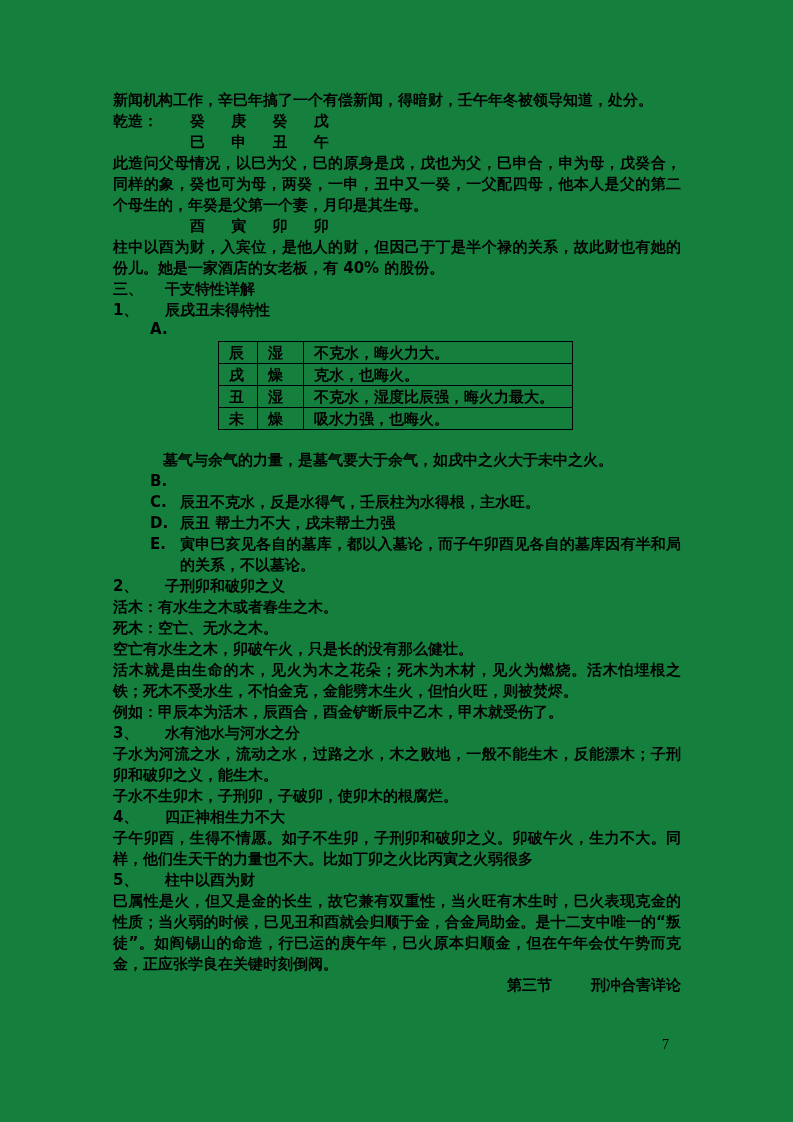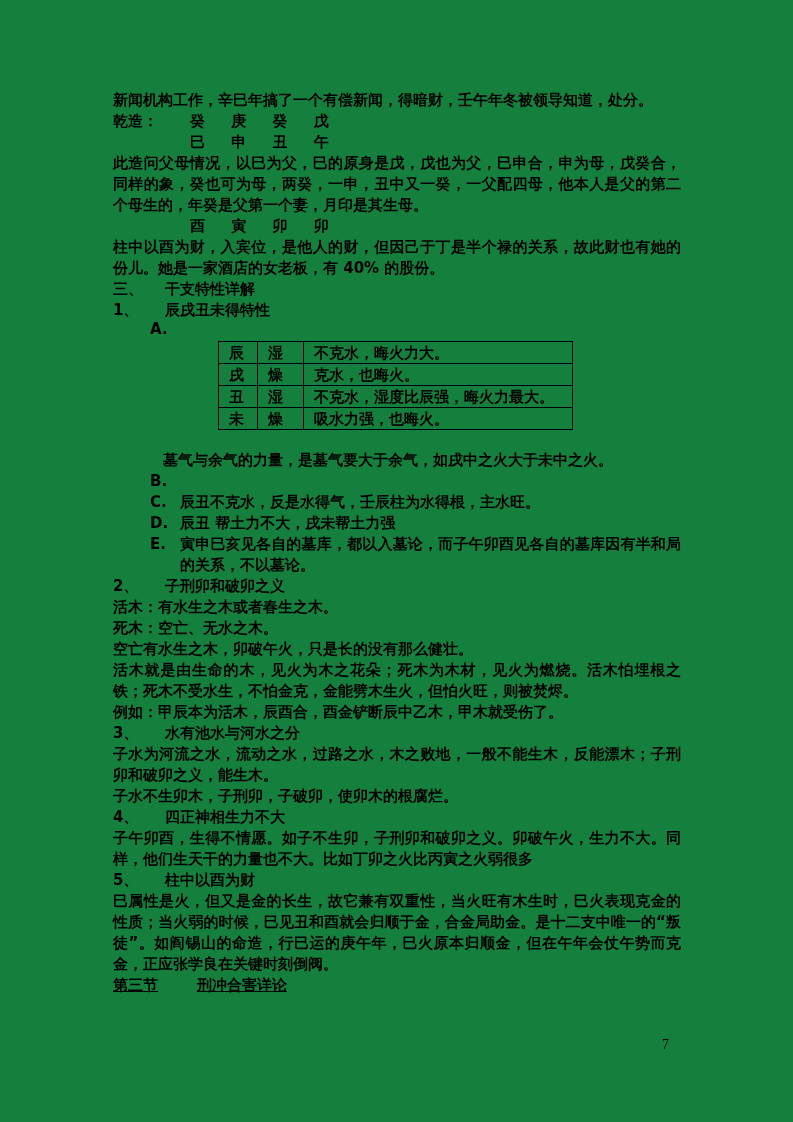"第三节 刑冲合害详论" .footer-line { text-align: left -> right; text-decoration: underline -> none }
